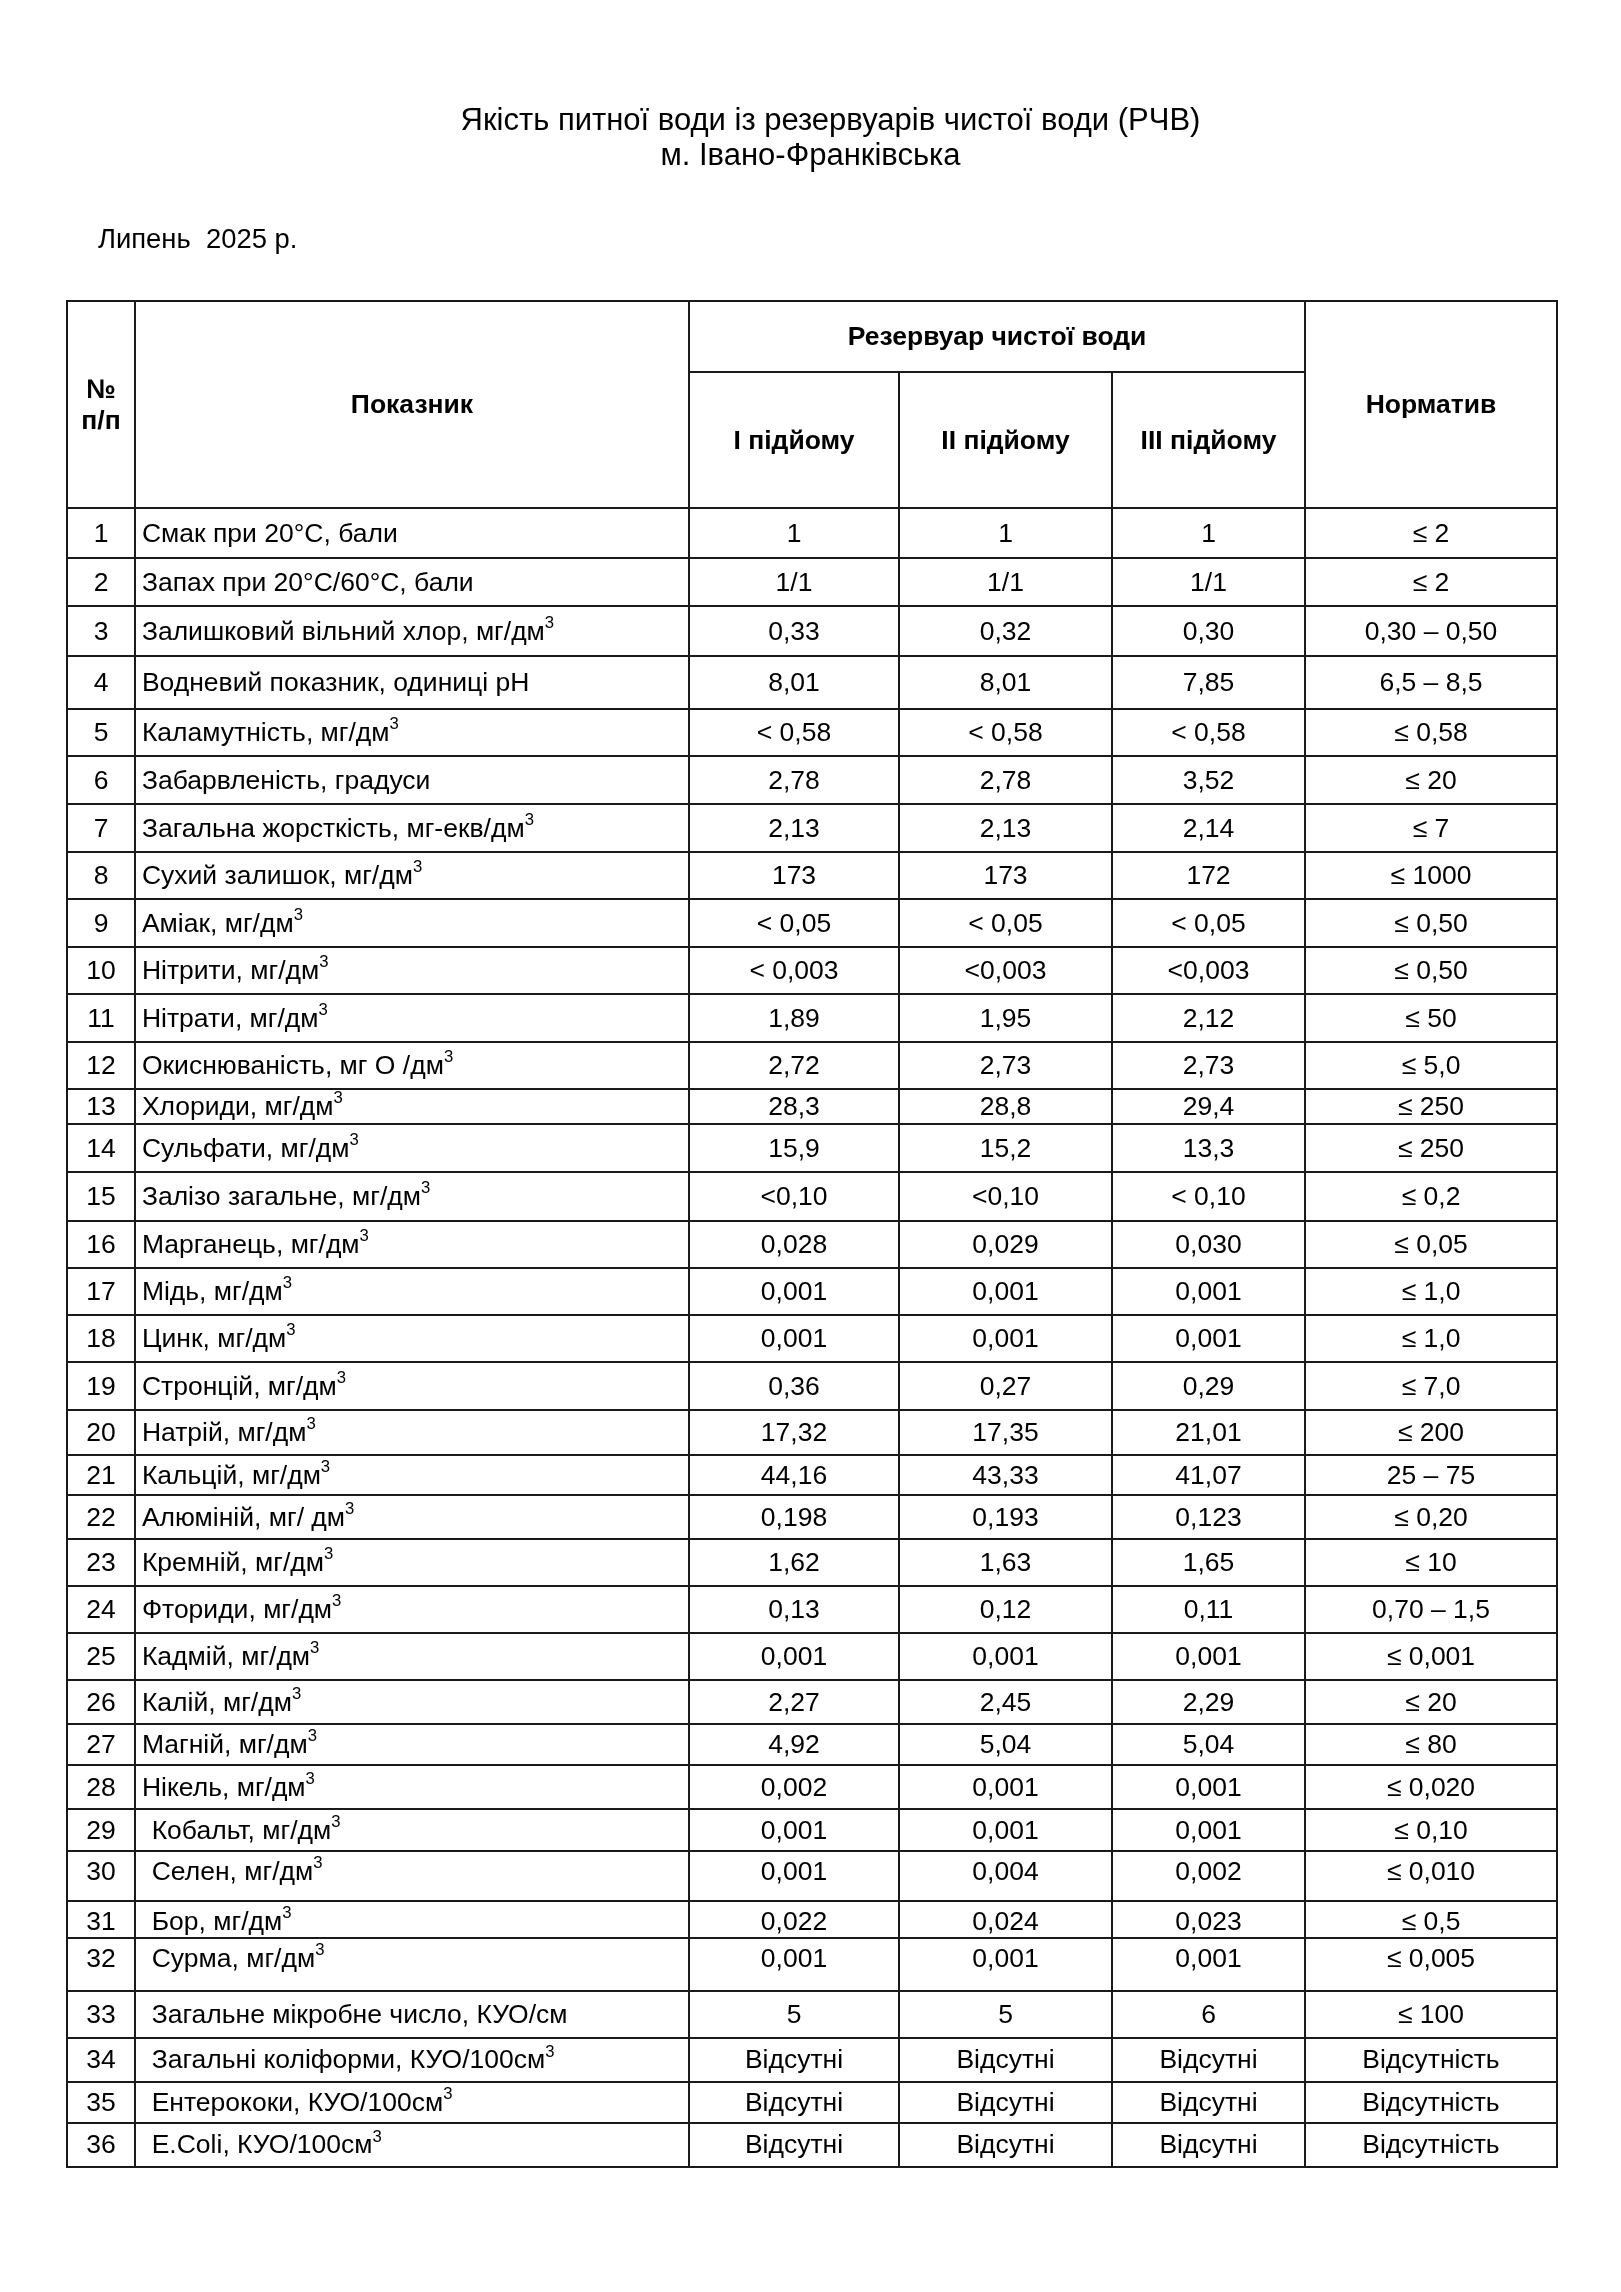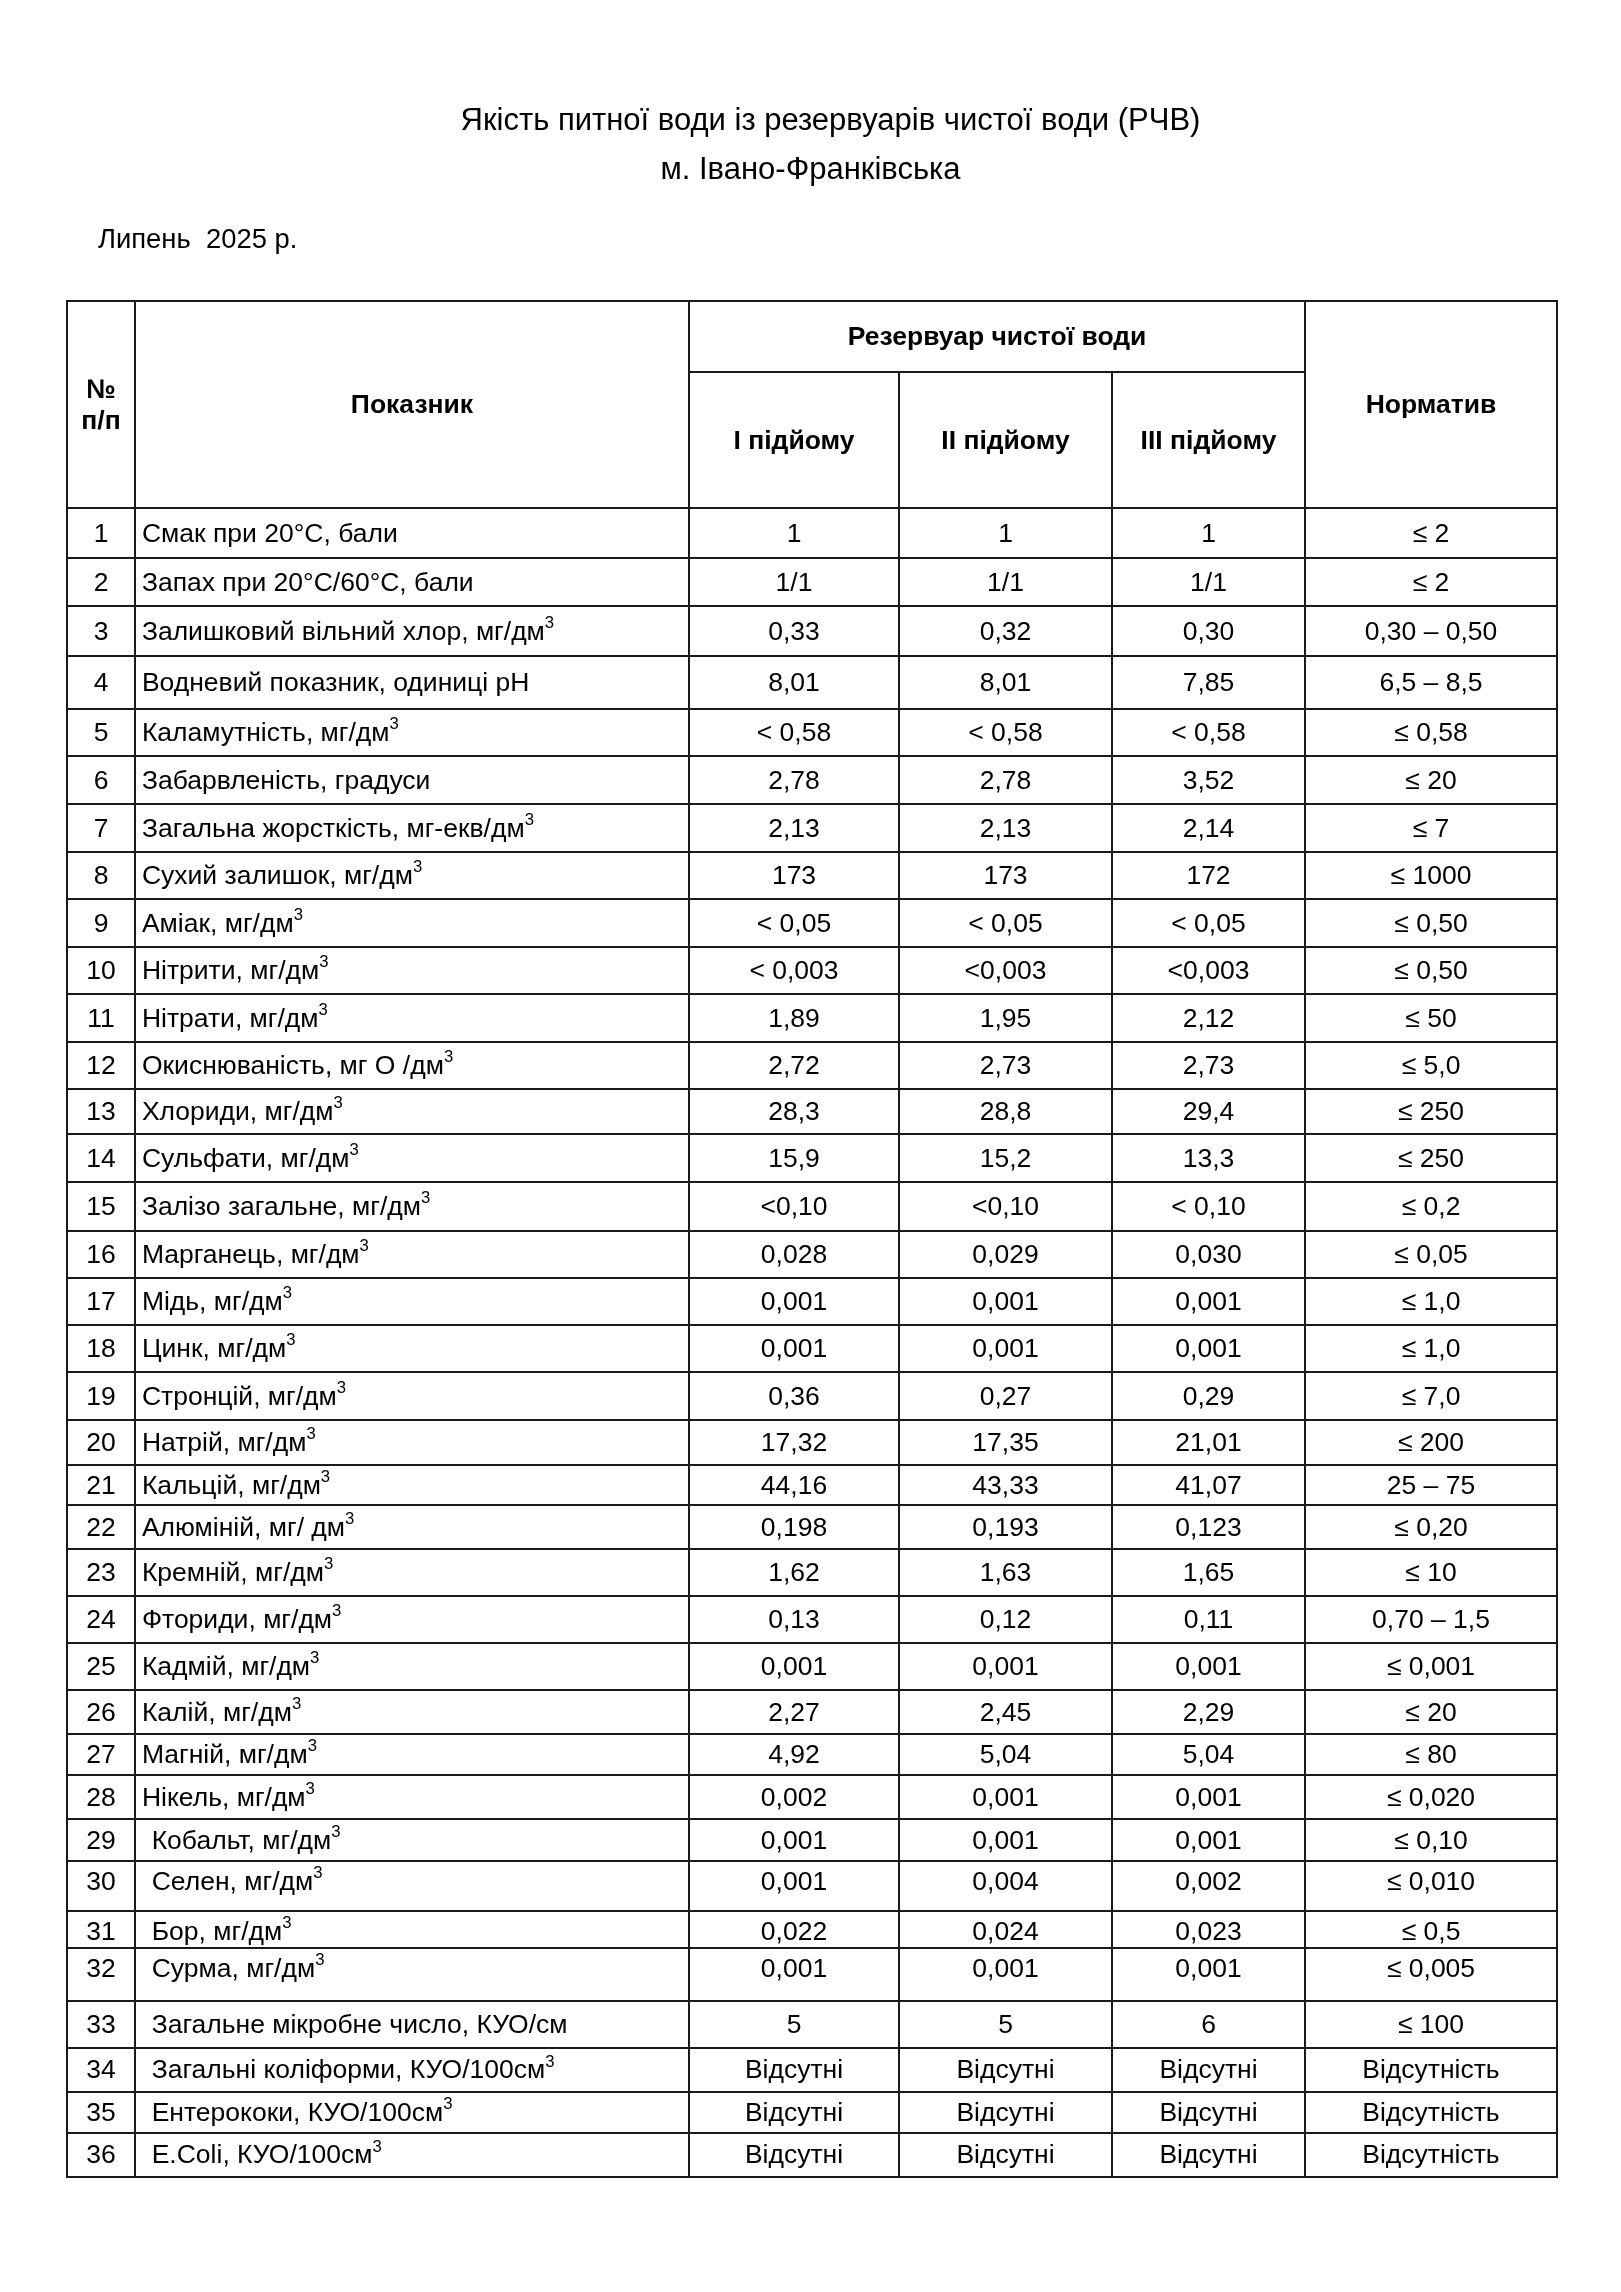"м. Івано-Франківська" .title.l2 { top: 149px -> 135px }
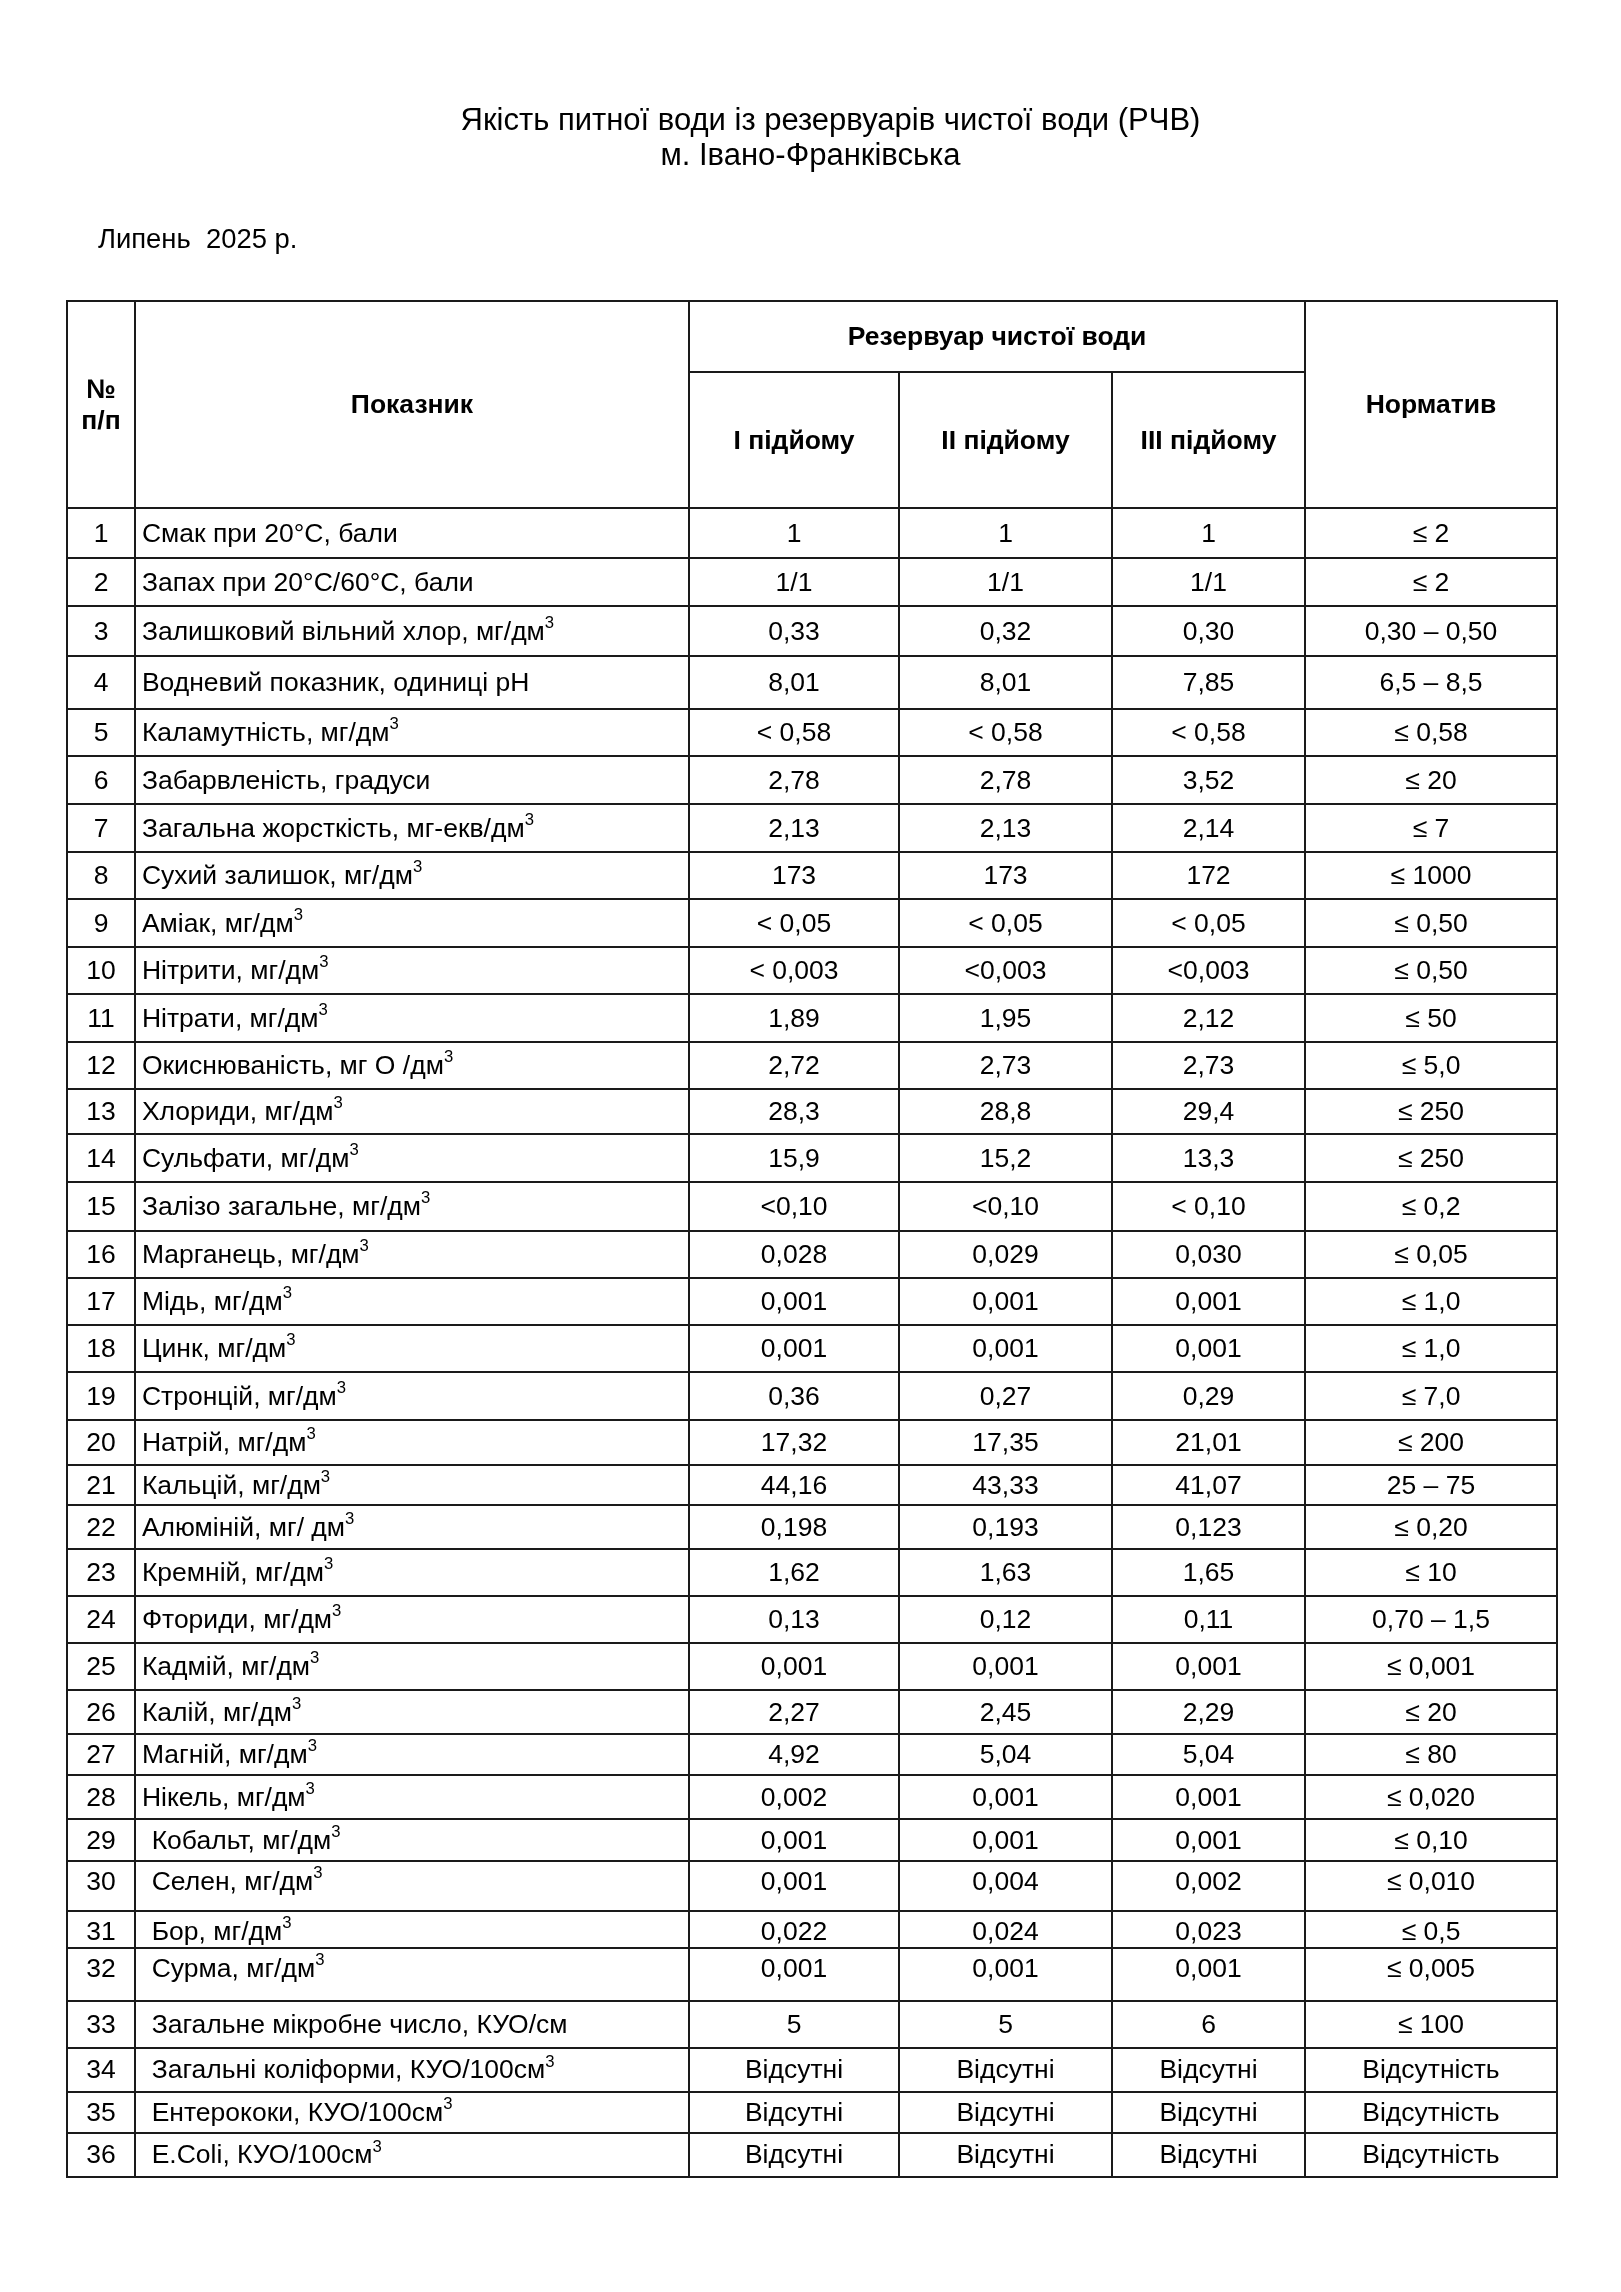"13" tr { height: 45px -> 35px }
